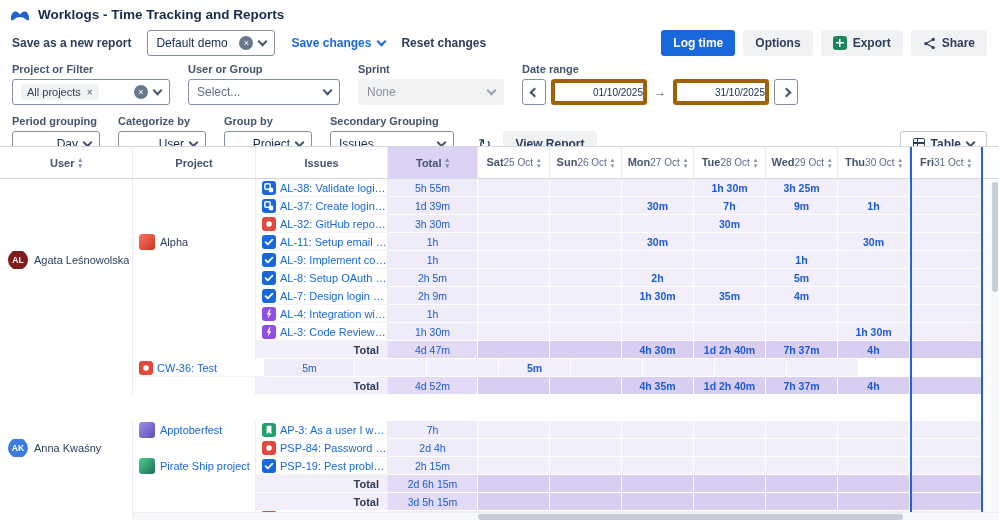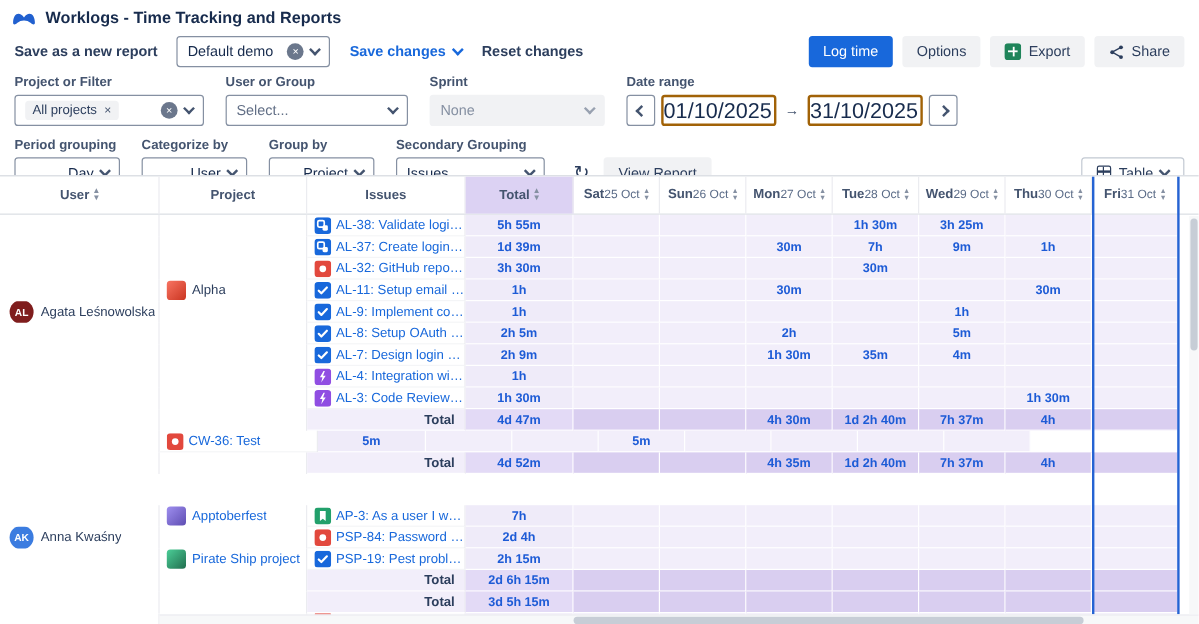"Log time" .btn { font-weight: 400 -> 700 }
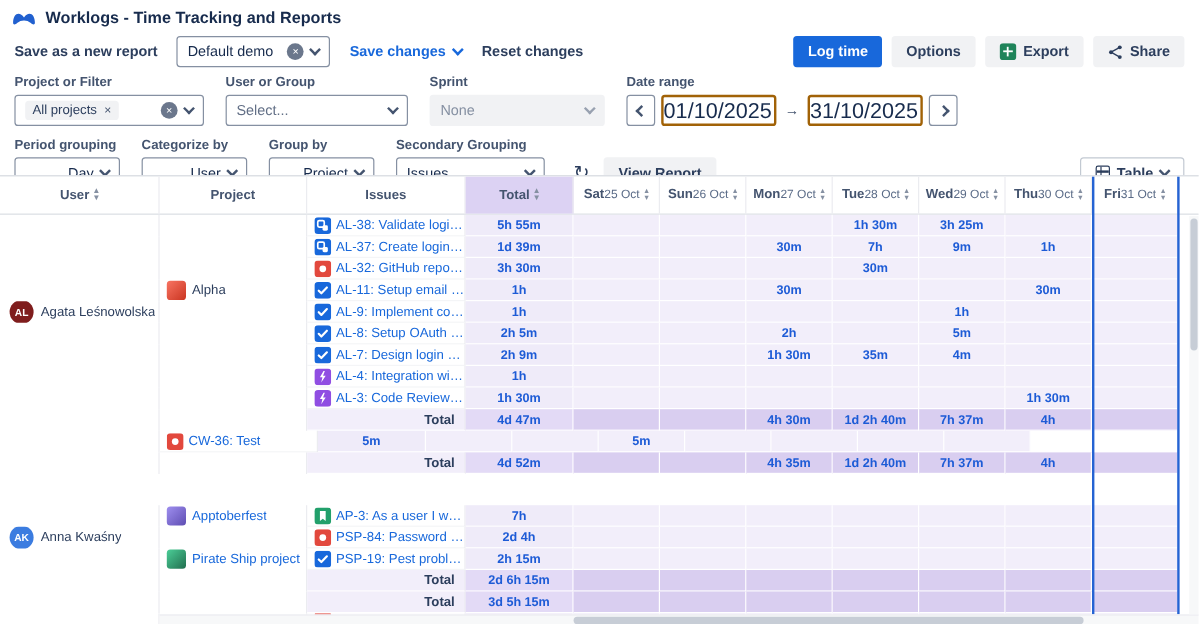"01/10/2025" .date-box { border: 2px solid #a16207 -> 4px solid #a16207; font-size: 18px -> 10px; text-align: left -> right }
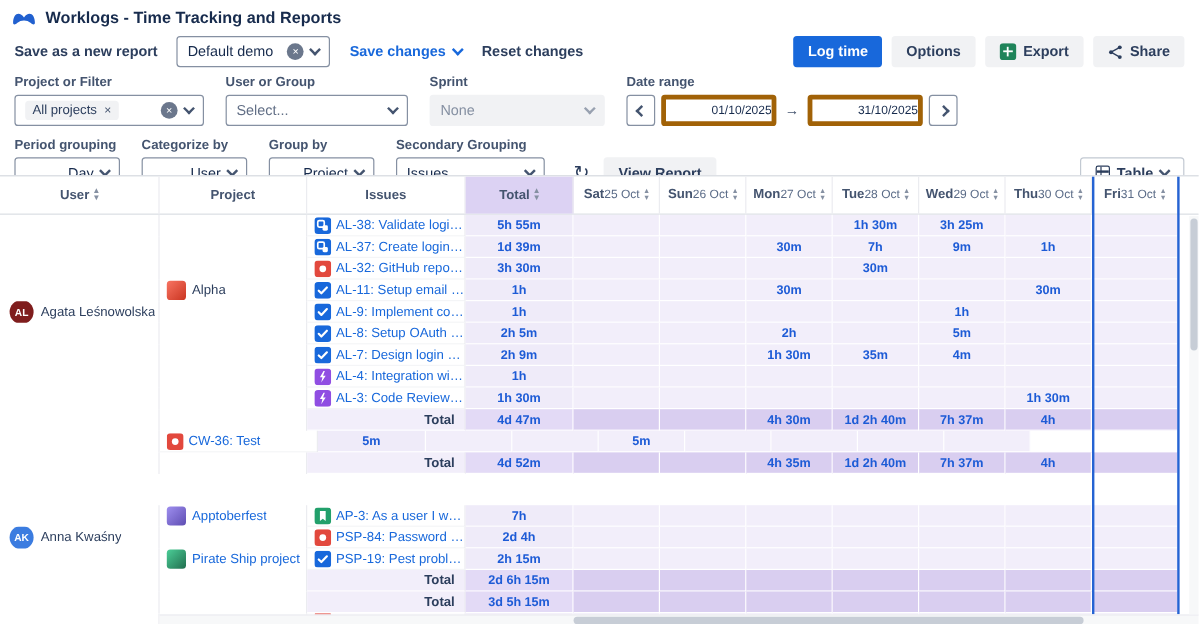"5h 55m" .cell.c-total { font-weight: 700 -> 400 }
